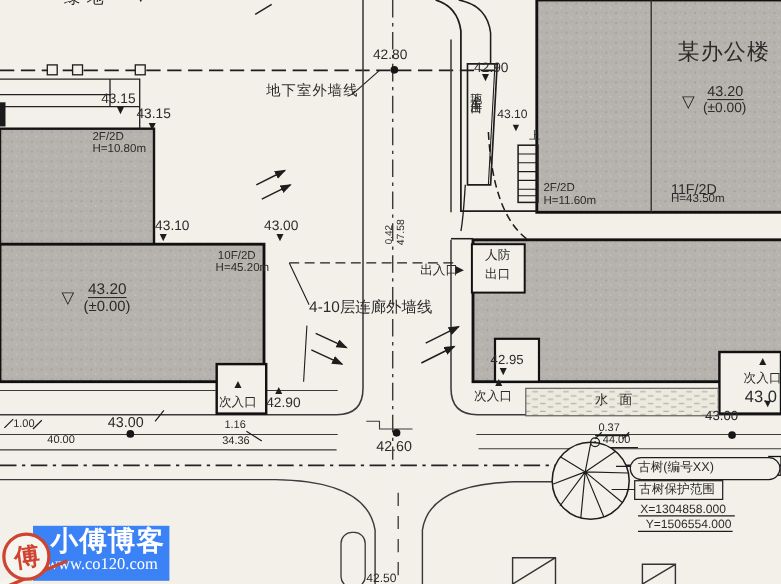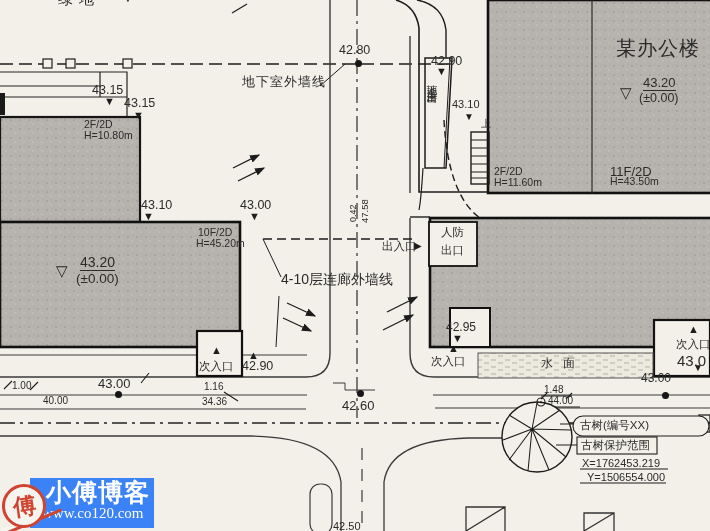"1.48" span.ann { text: 1.48 -> 0.37 }
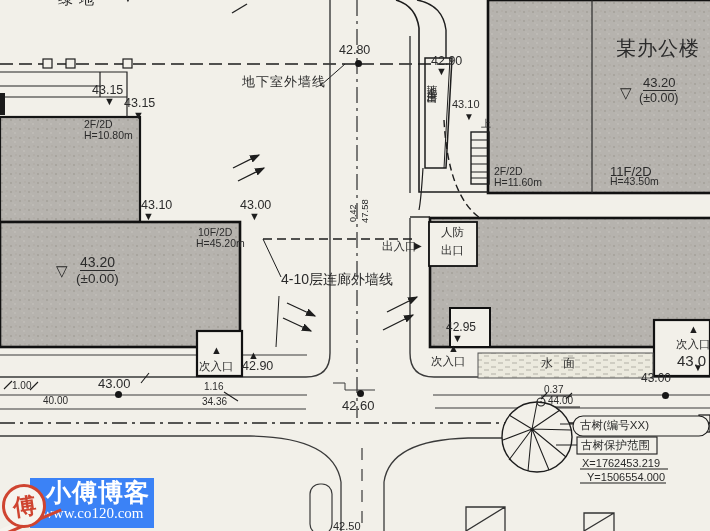"X=1762453.219" span.ann { text: 1762453.219 -> 1304858.000 }
